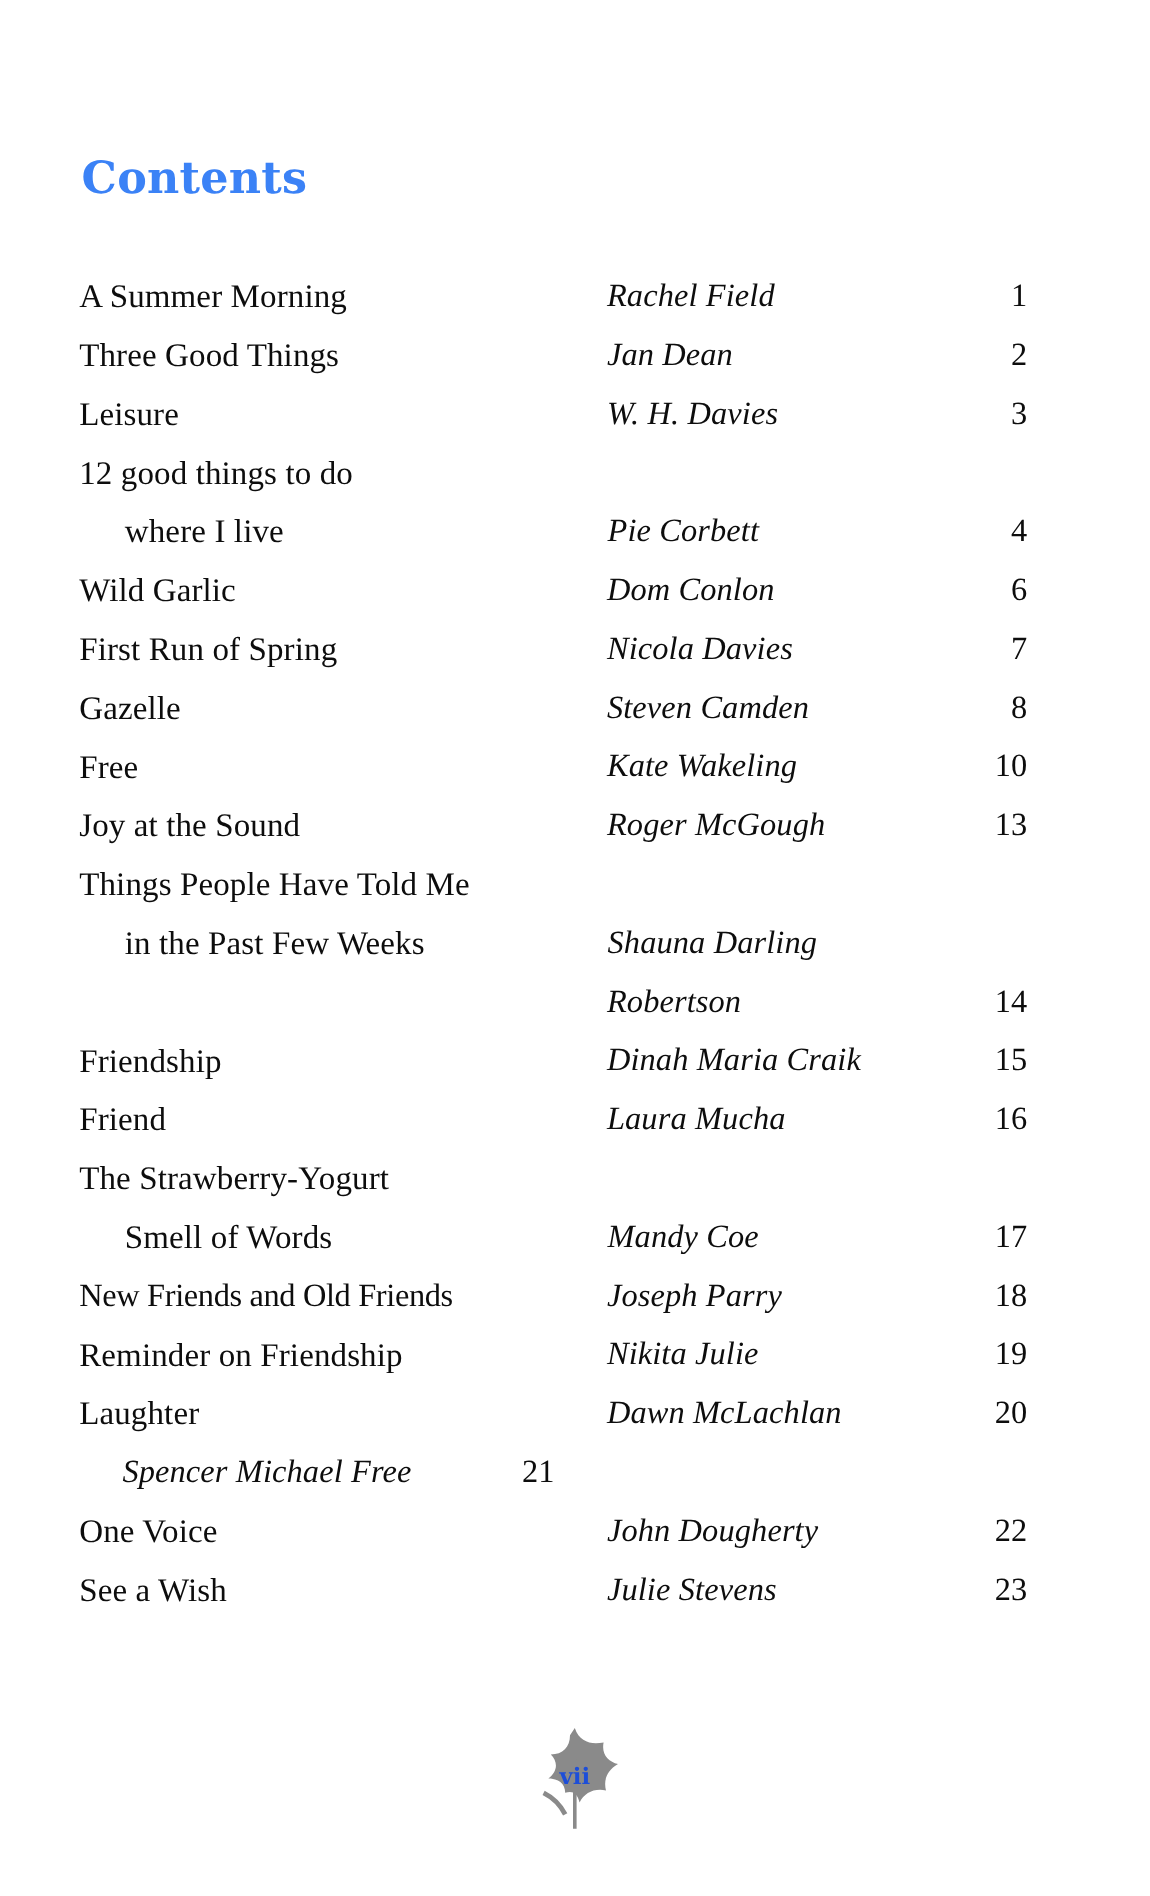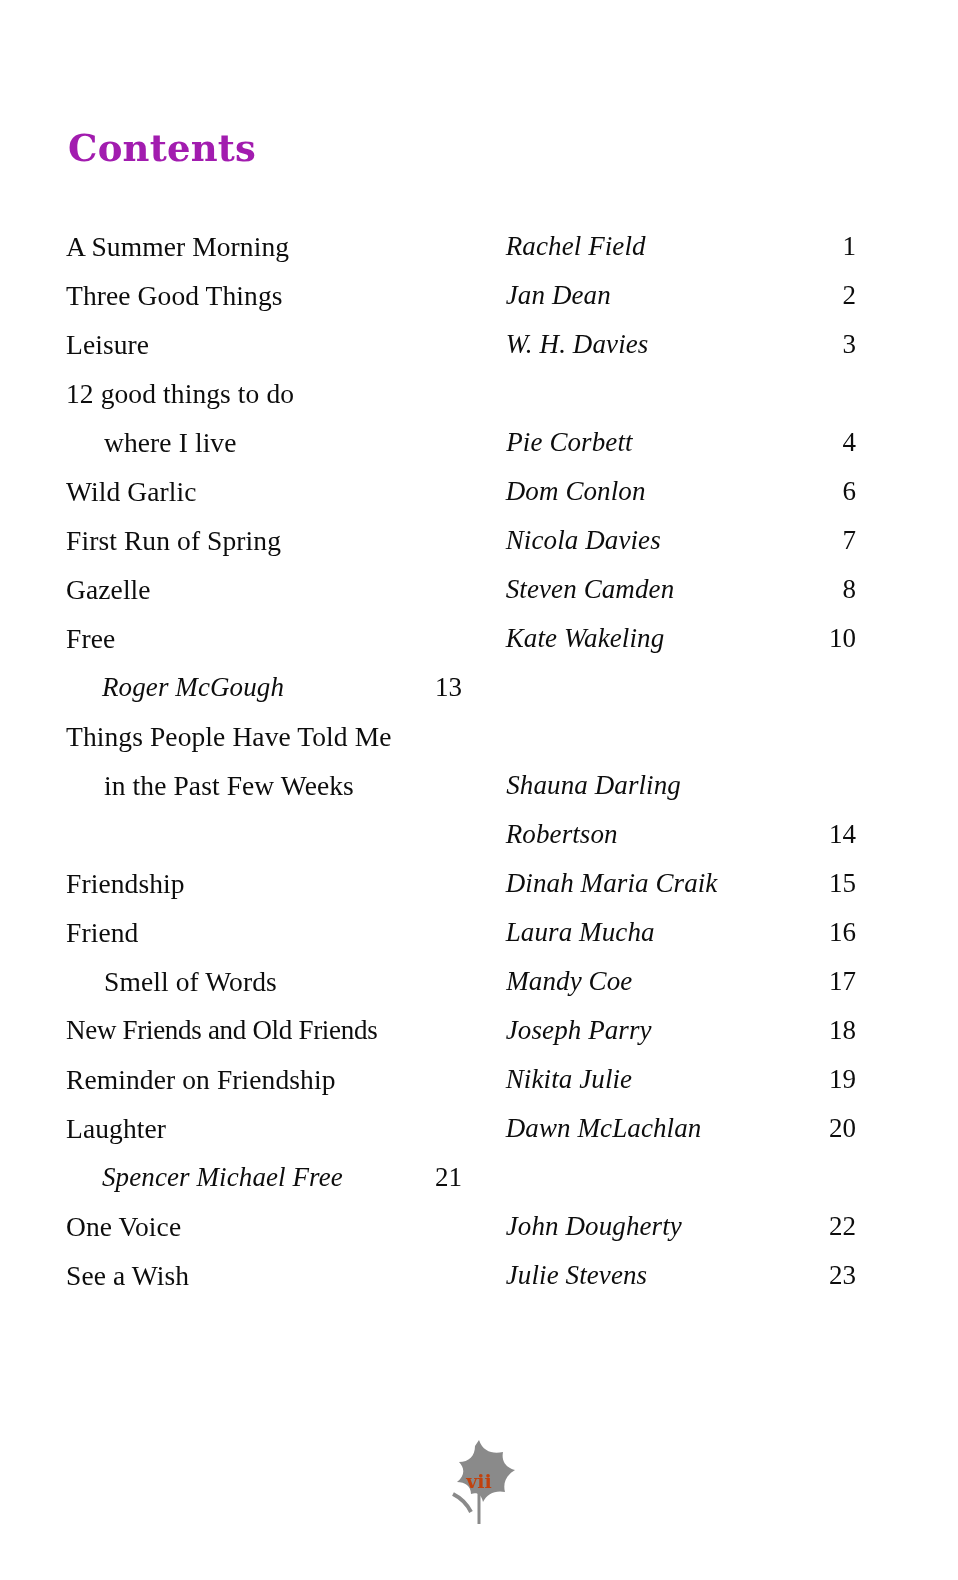"Contents" .title { color: #a21caf -> #3b82f6 }
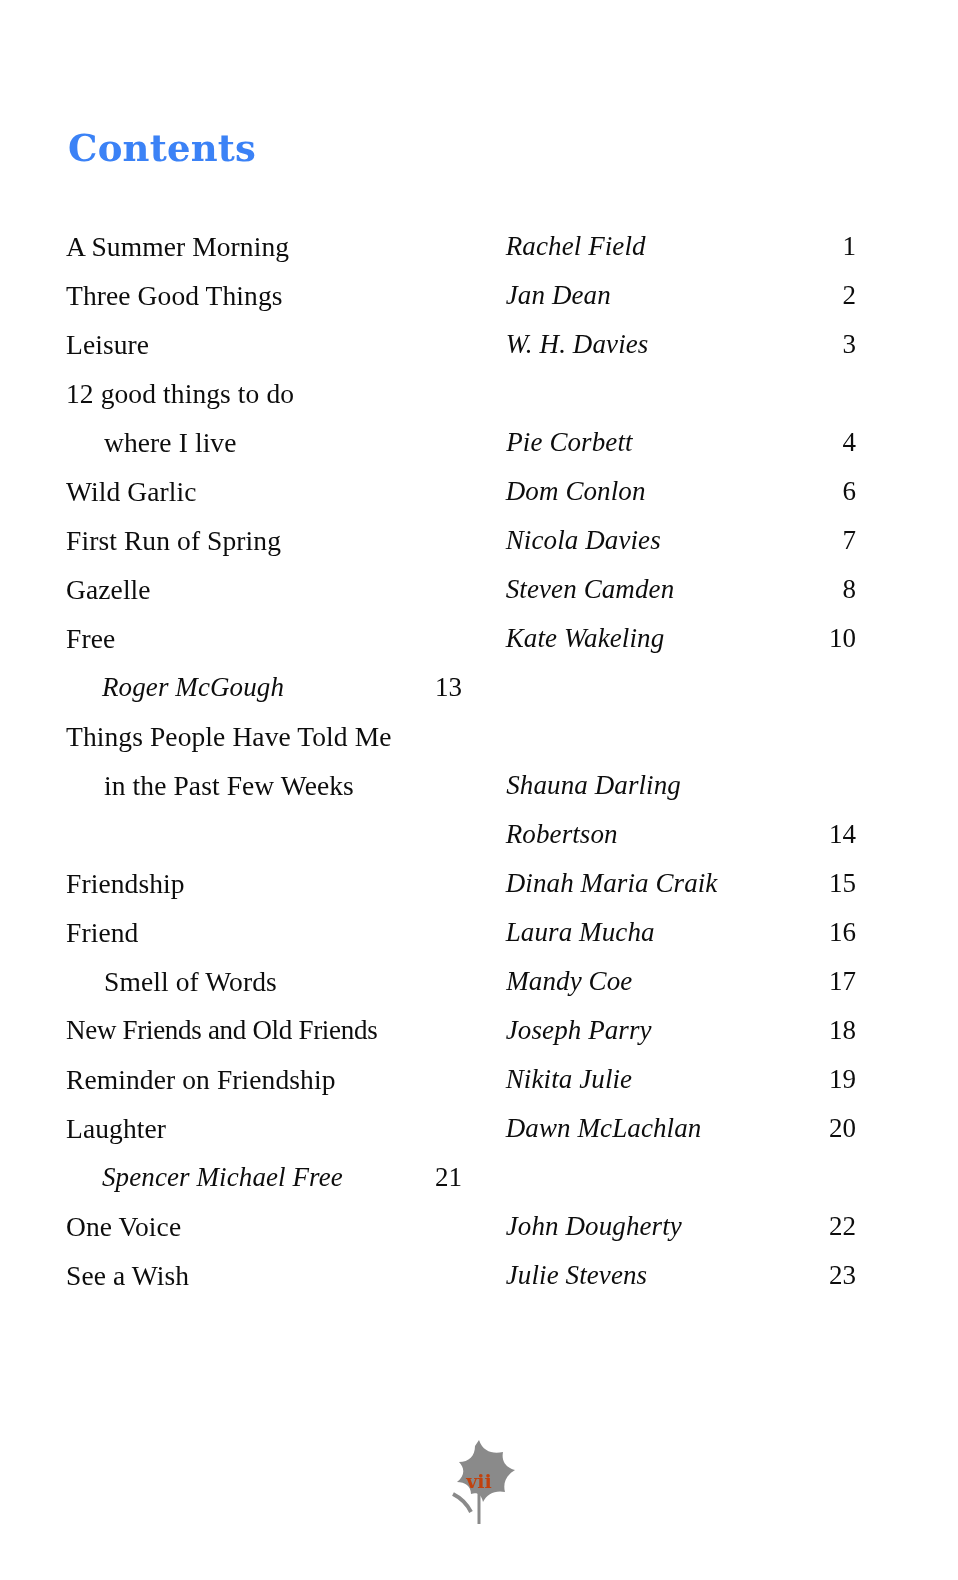"Joy at the Sound" div.c-title { html: none -> <div>Joy at the Sound</div> }
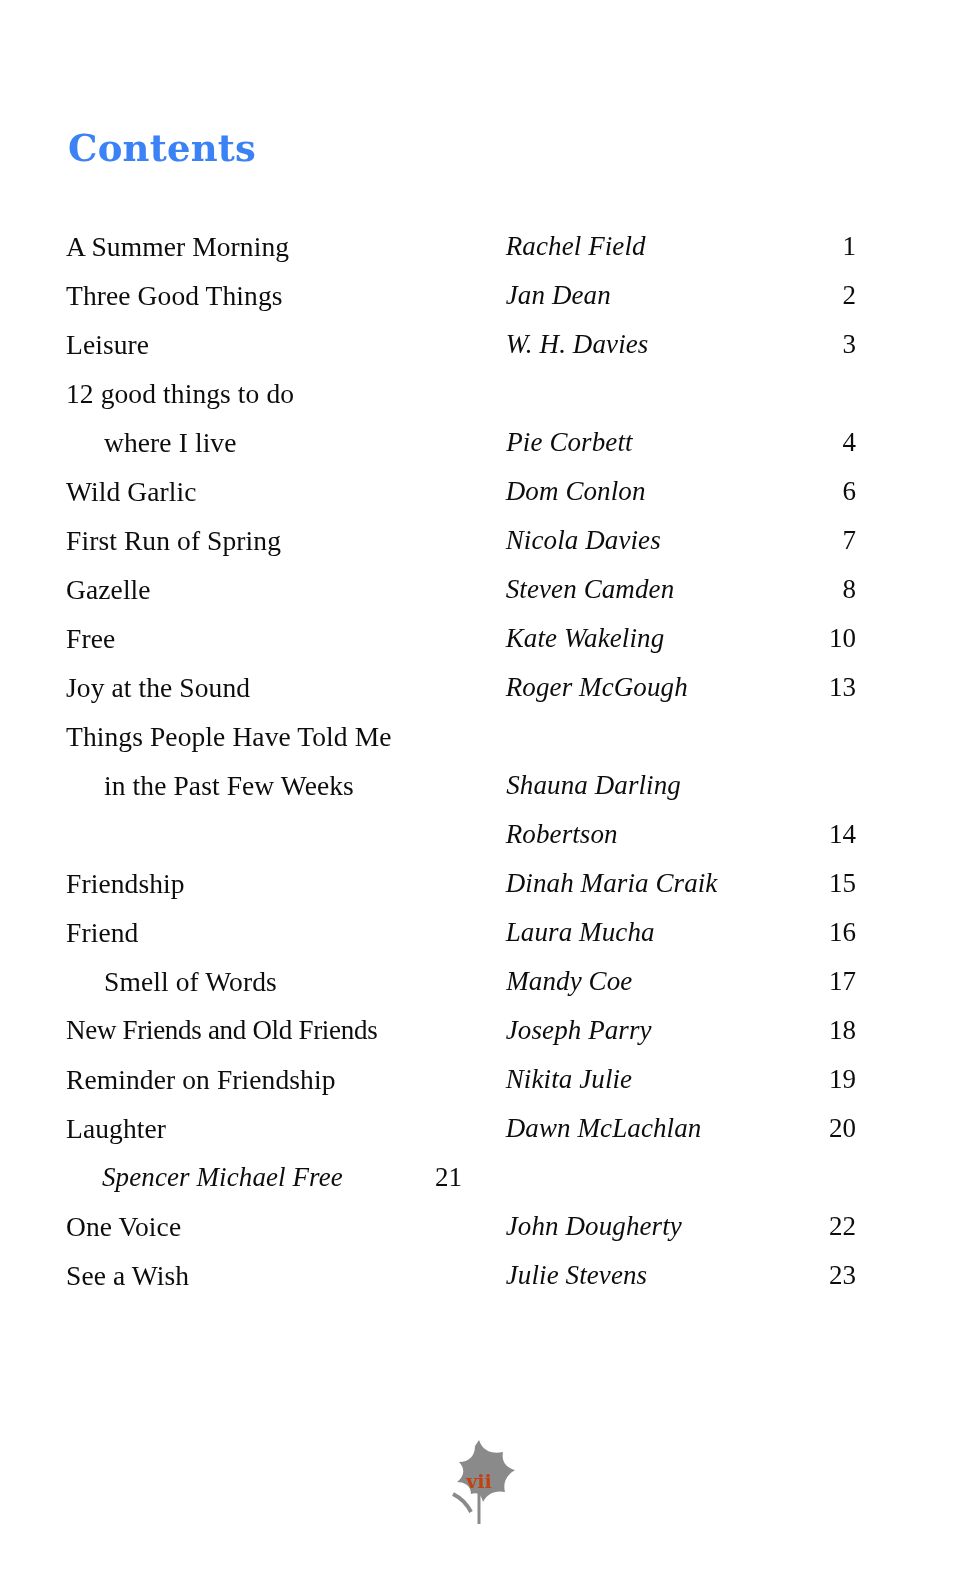"The Strawberry-Yogurt" div.row { html: none -> <div> <div>The Strawberry-Yogurt</div> <div></div> <div></div> </div> }
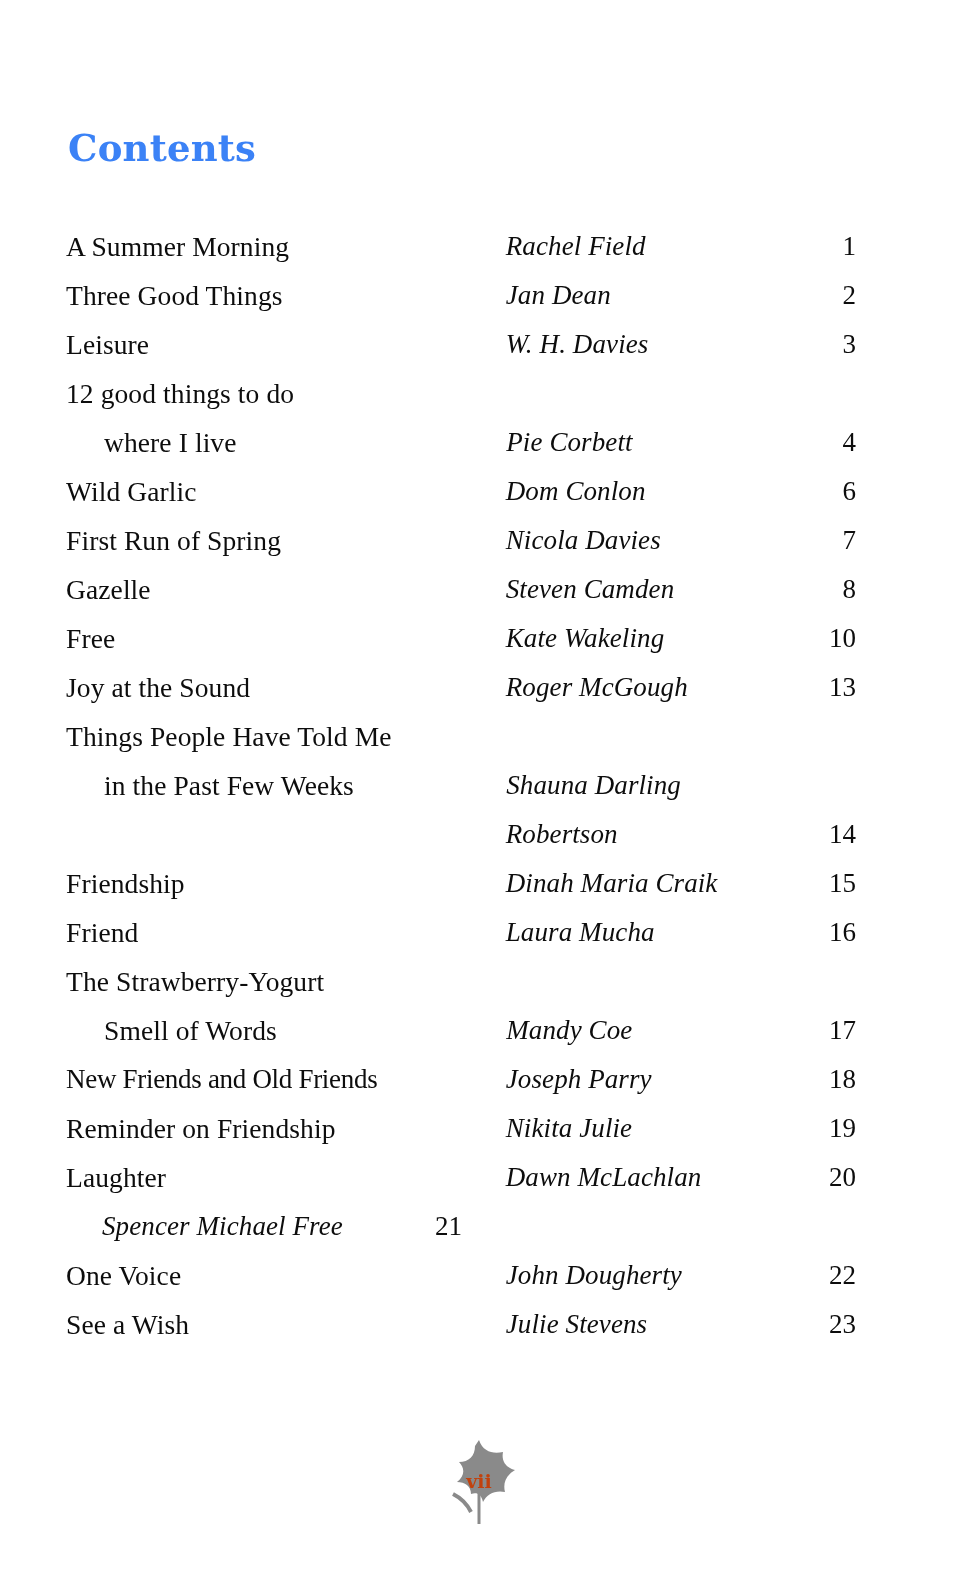"vii" .folio { color: #c2410c -> #1d4ed8 }
